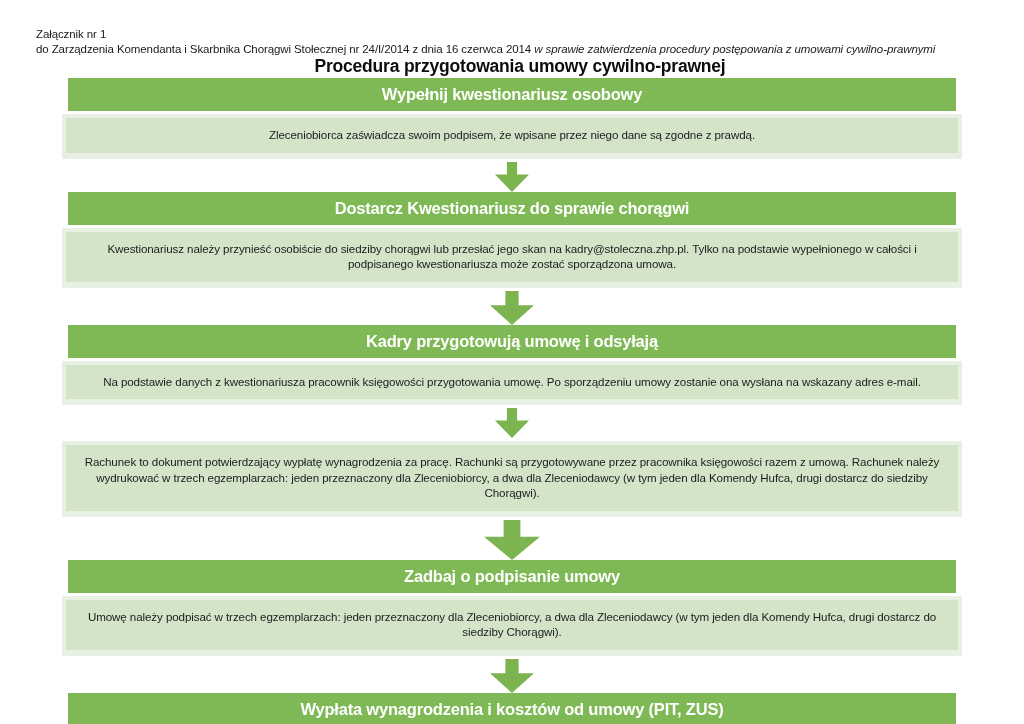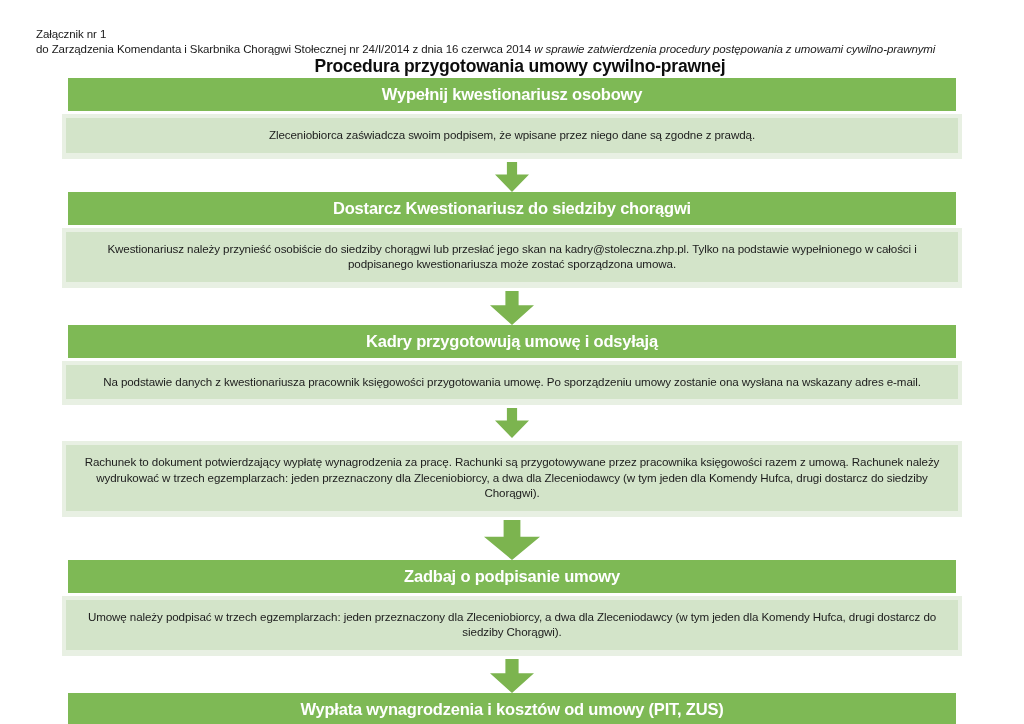"Dostarcz Kwestionariusz do siedziby" div.step-head { text: siedziby -> sprawie }
